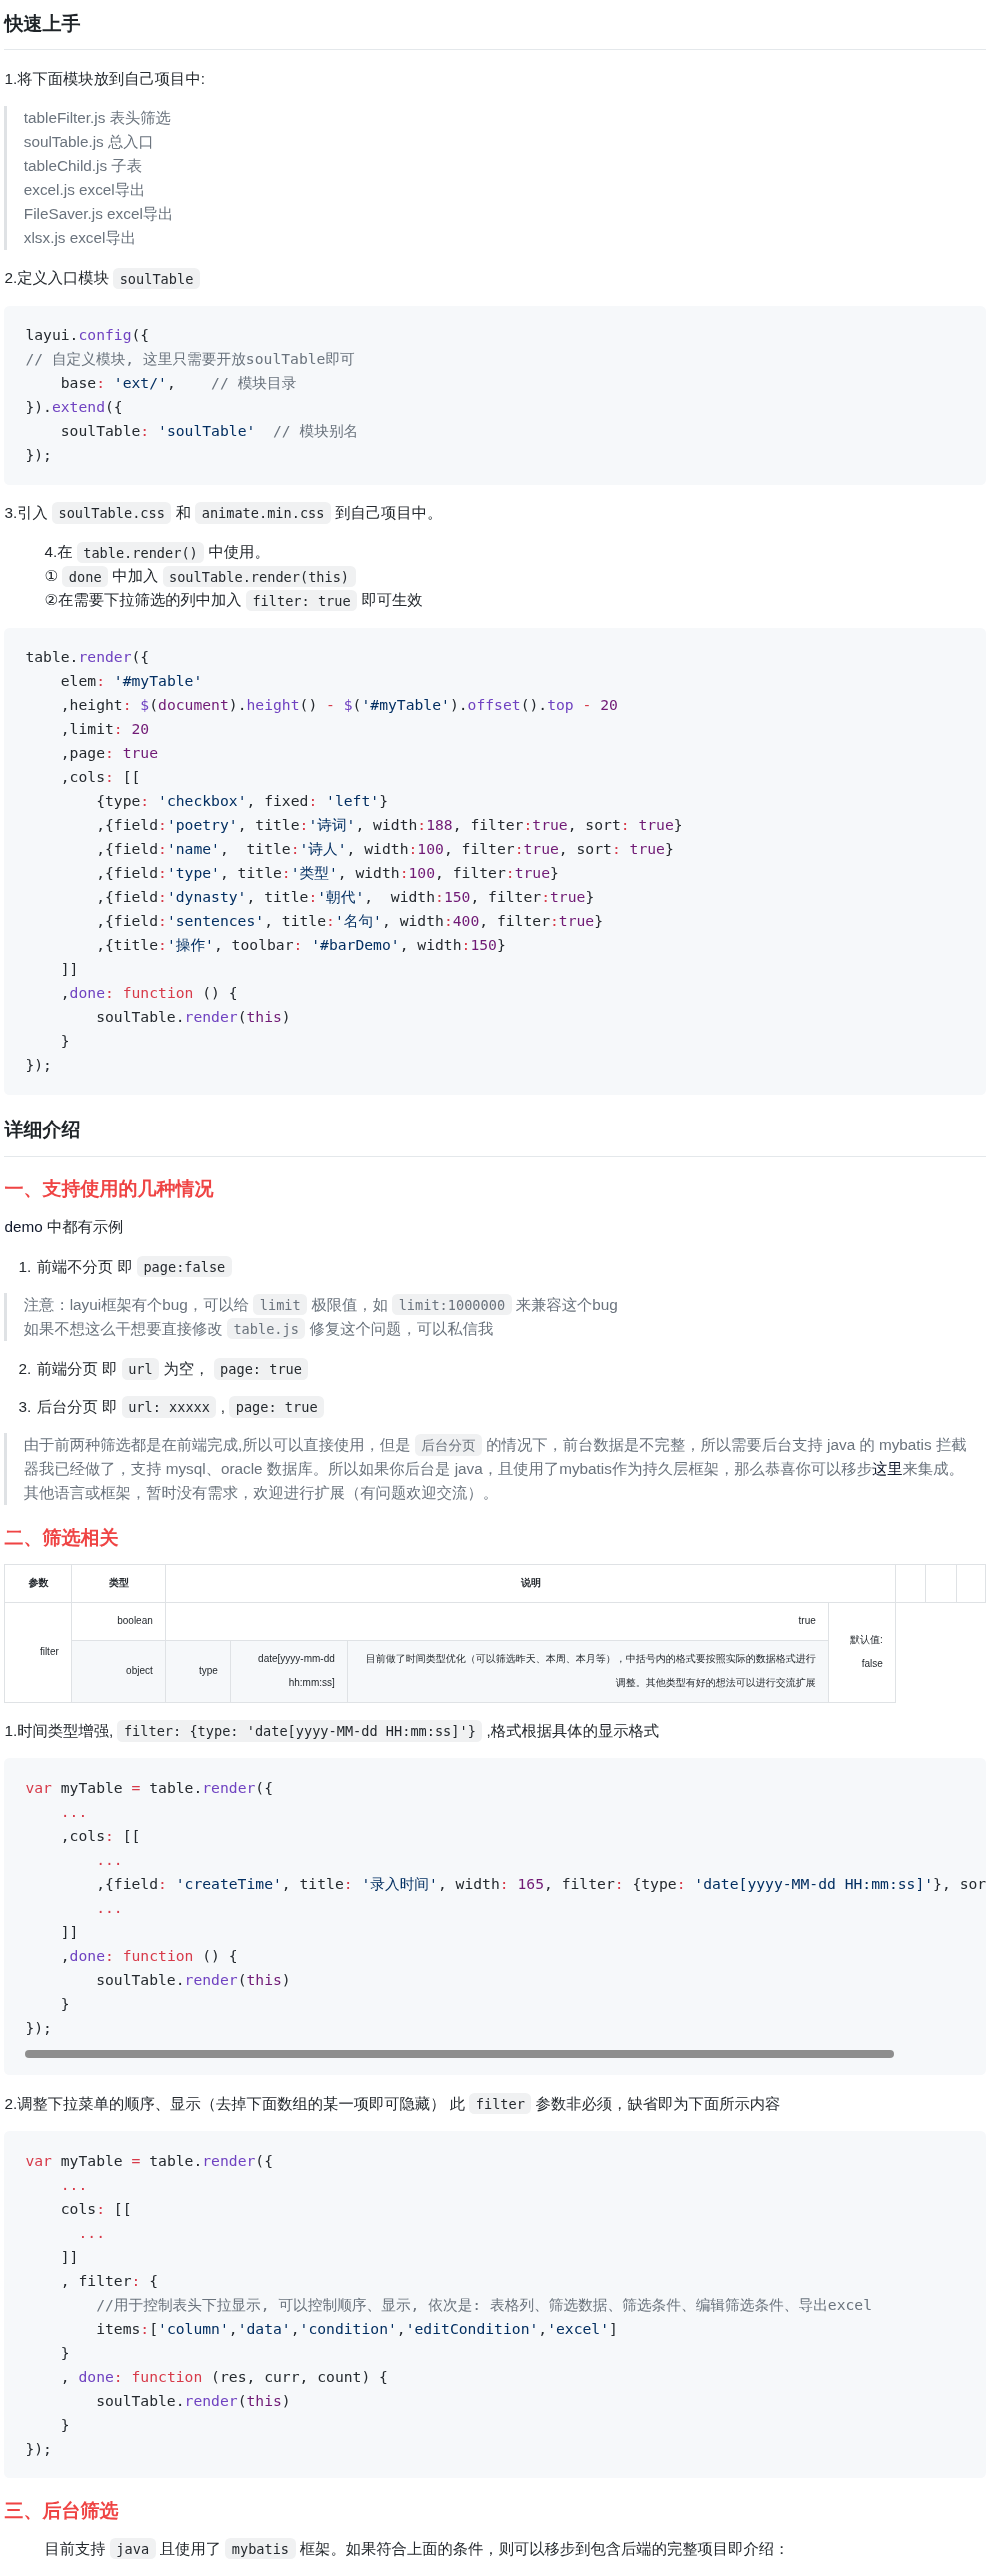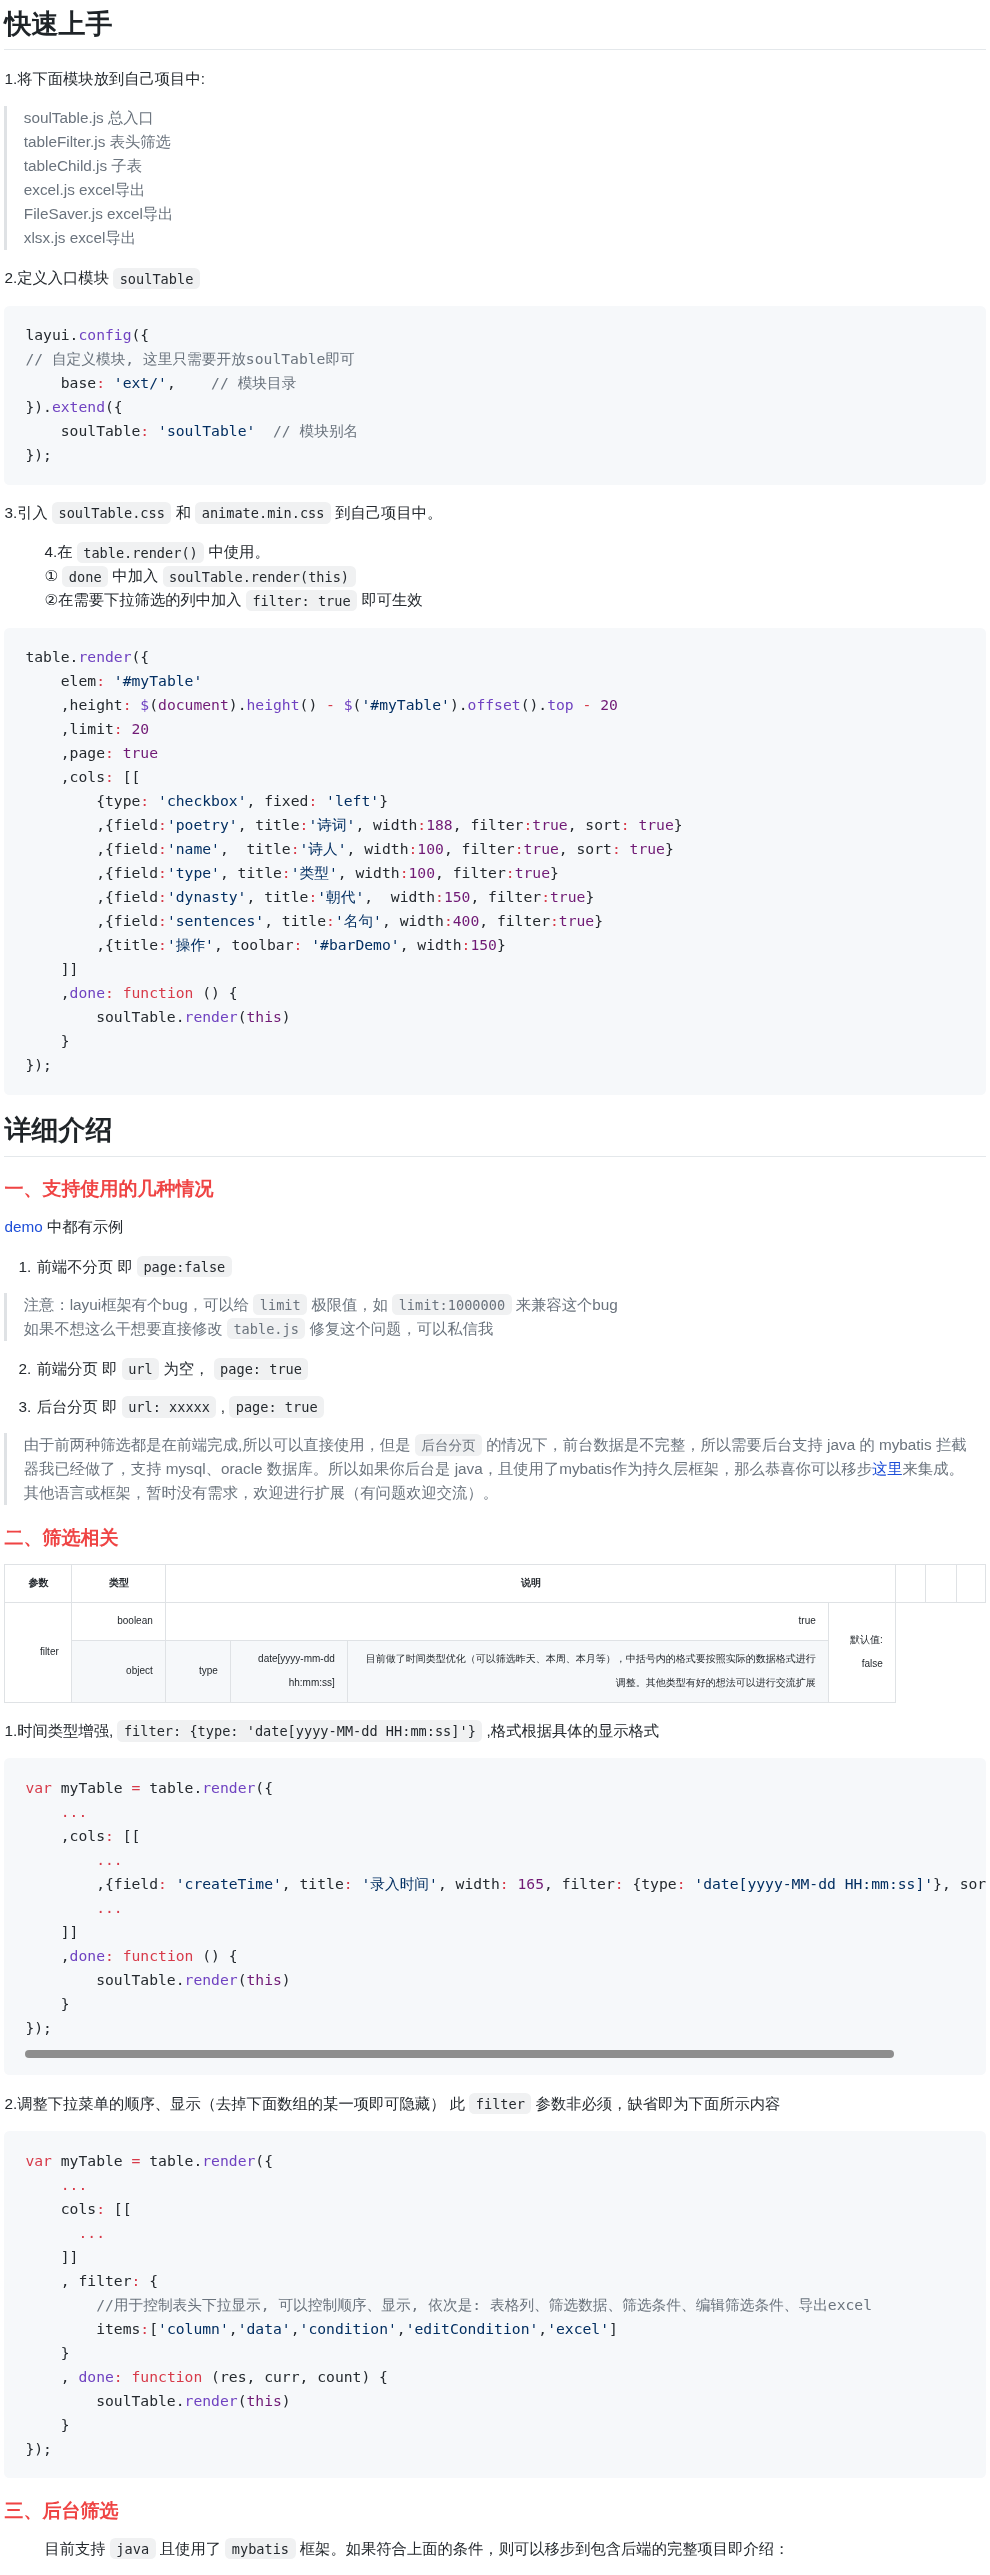"快速上手" h1 { font-size: 27px -> 19px }
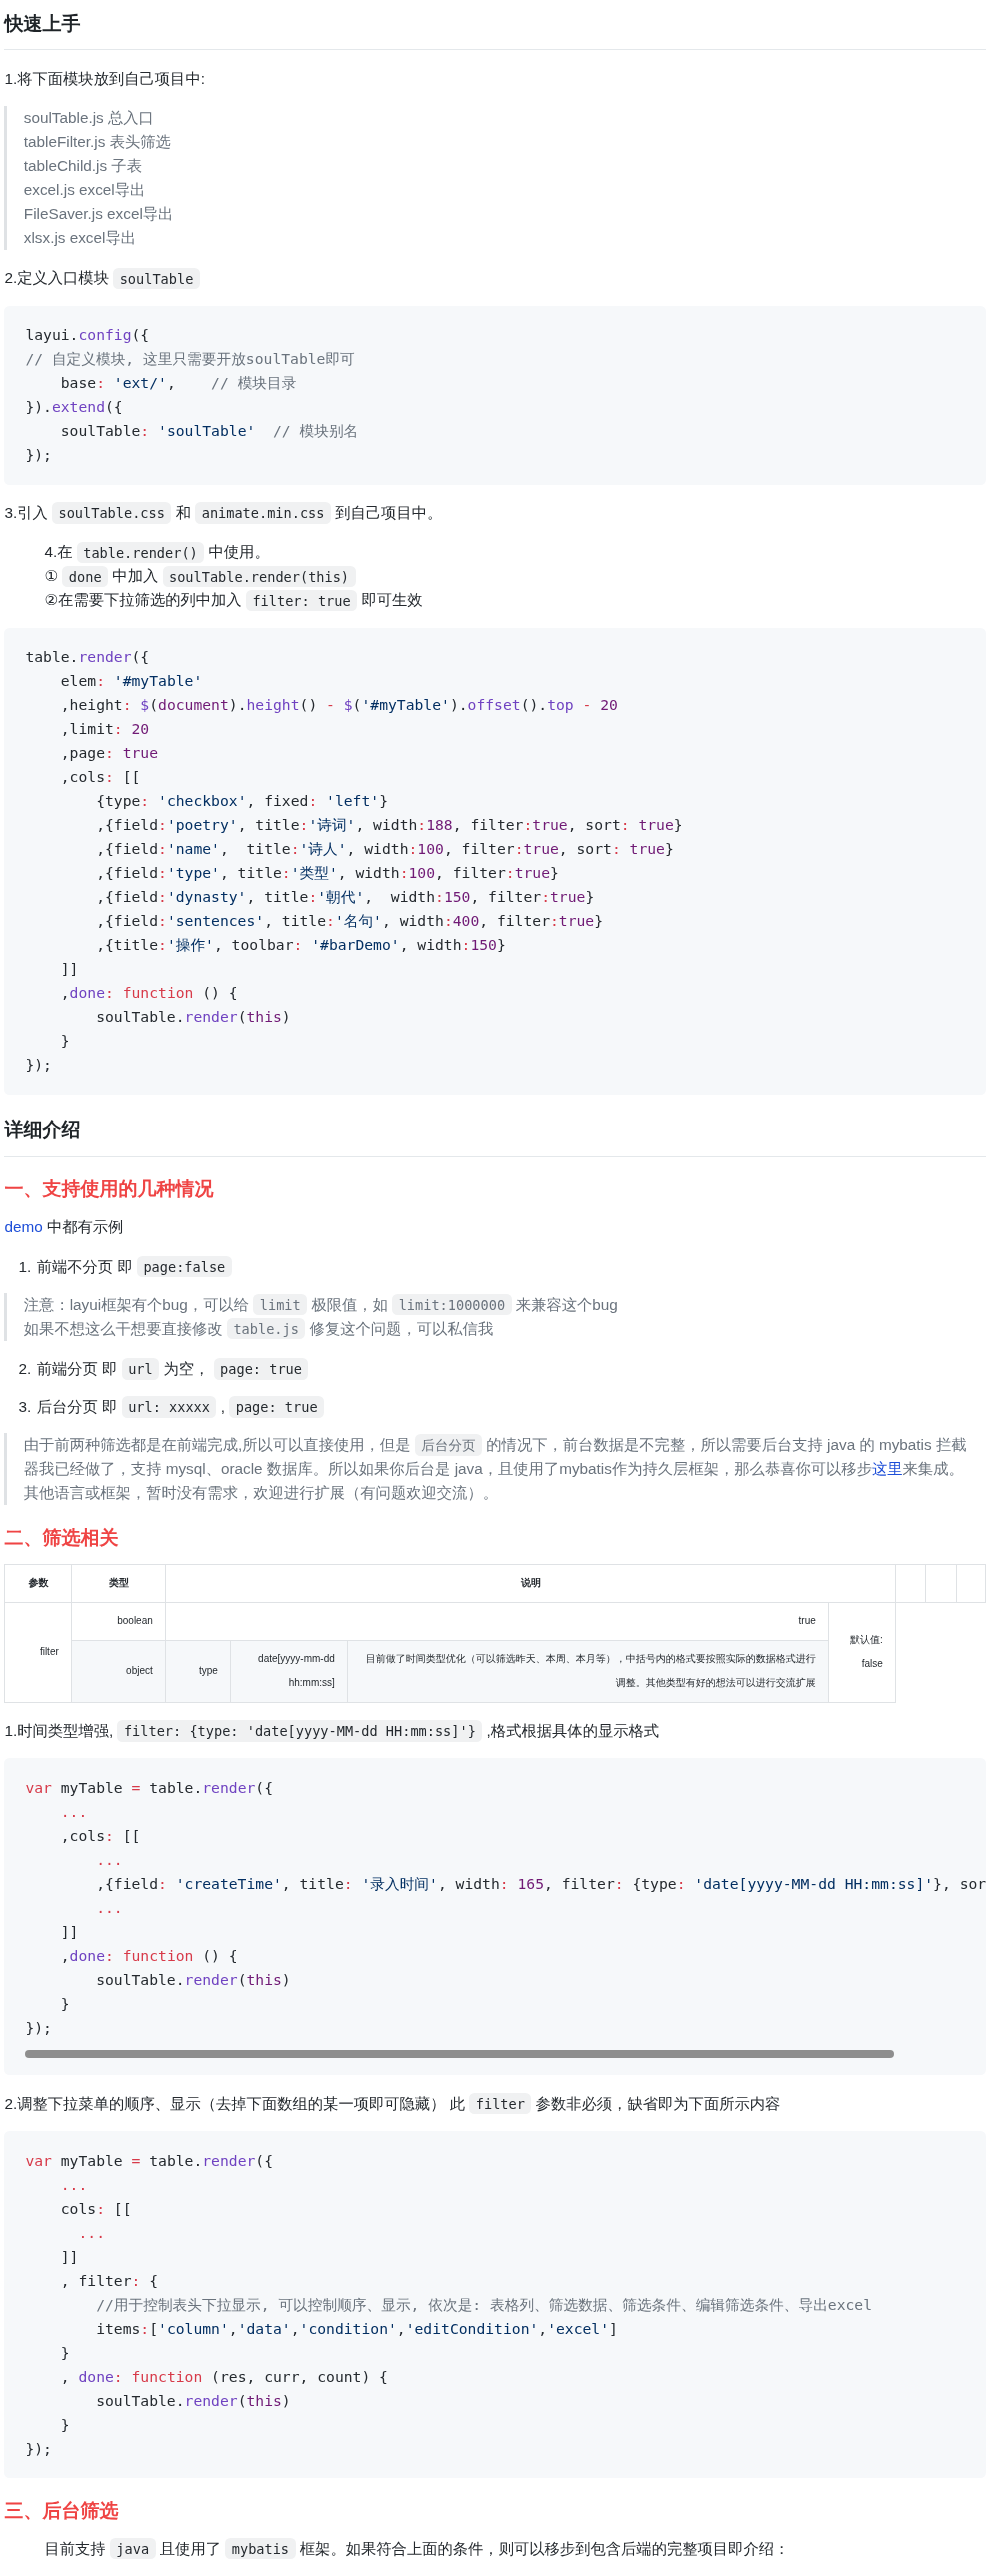"soulTable.js 总入口" span.bq-line { order: before "tableFilter.js 表头筛选" -> after "tableFilter.js 表头筛选" }
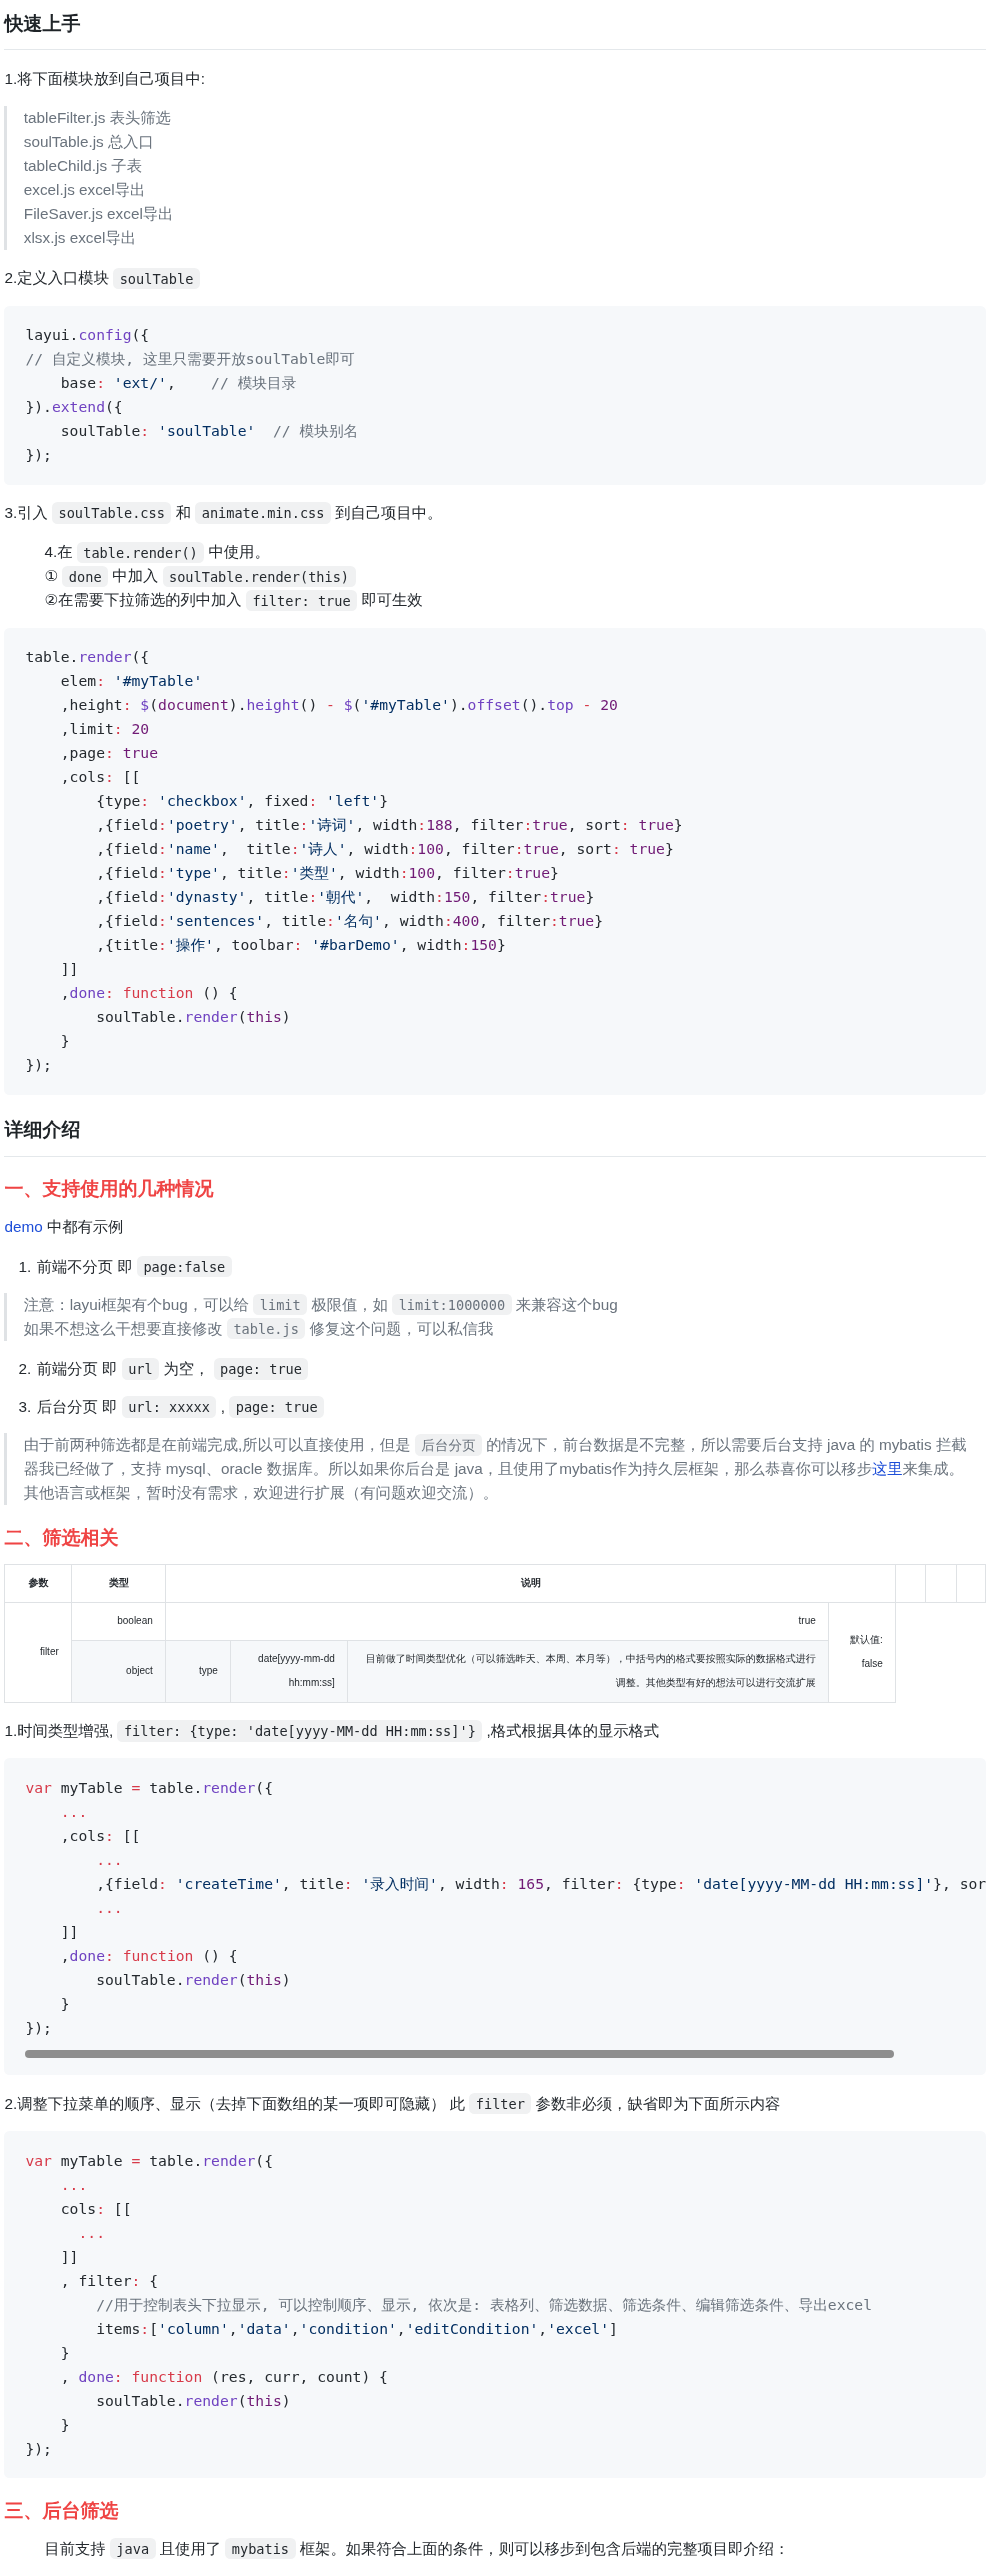"demo" .md-link { color: #1d4ed8 -> #0f172a }
